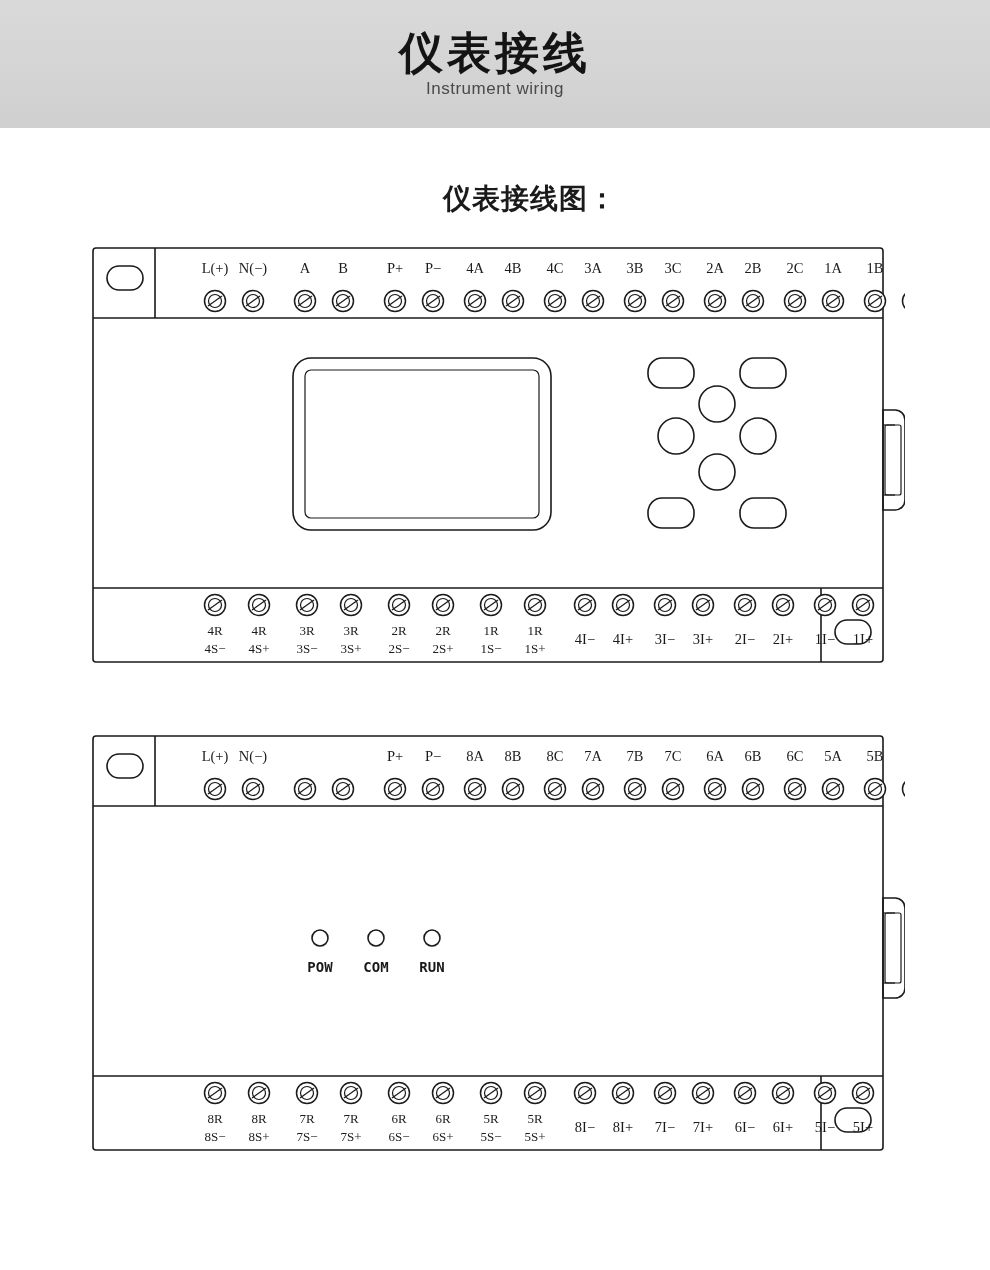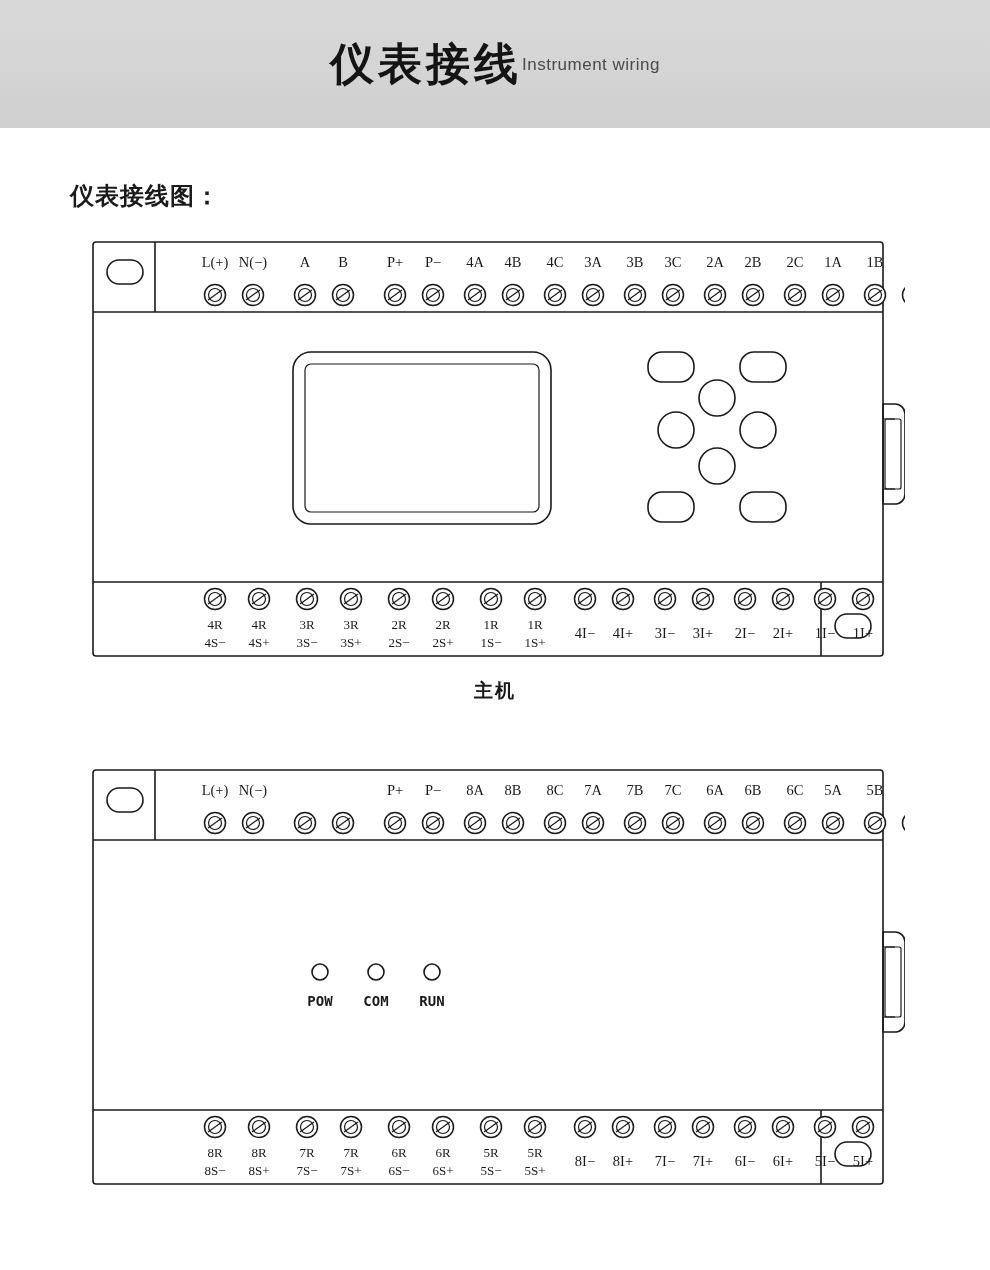"仪表接线" .banner { flex-direction: none -> column }
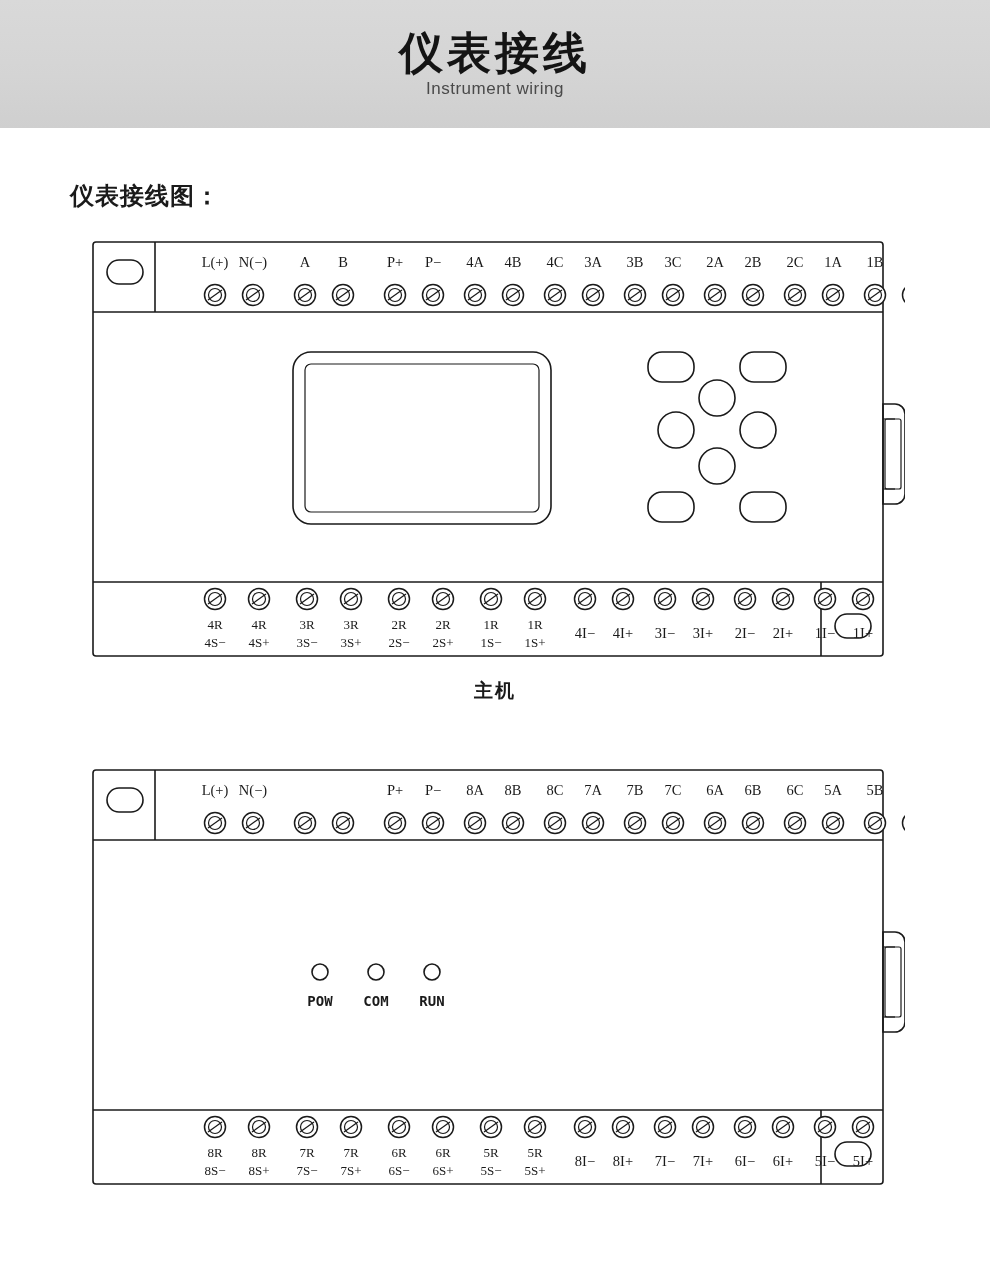"仪表接线图：" .section-title { font-size: 24px -> 28px; text-align: none -> center }
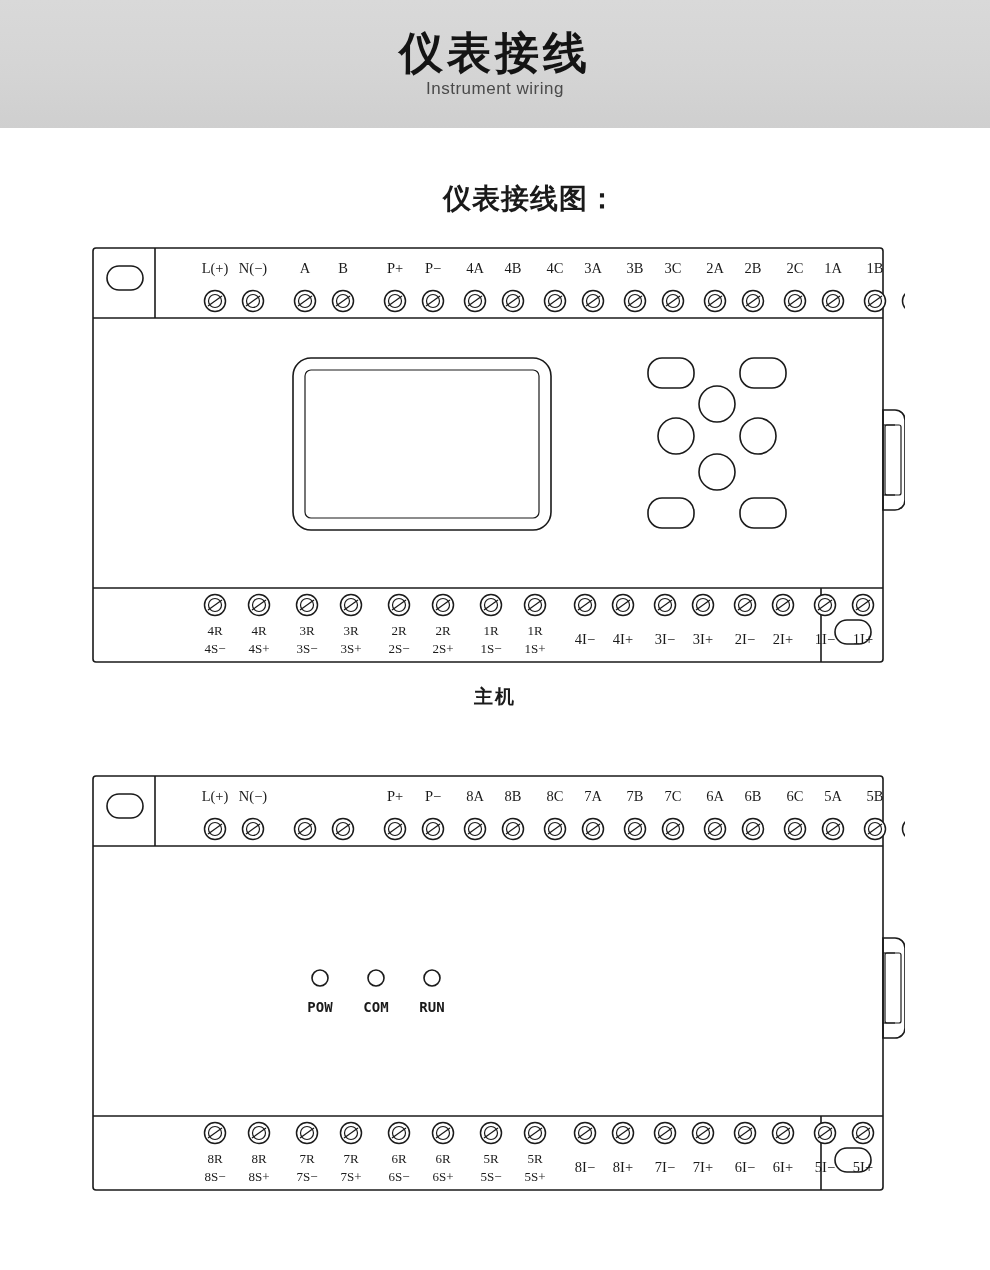"主机" div.device-caption { html: <div>主机</div> -> none }
